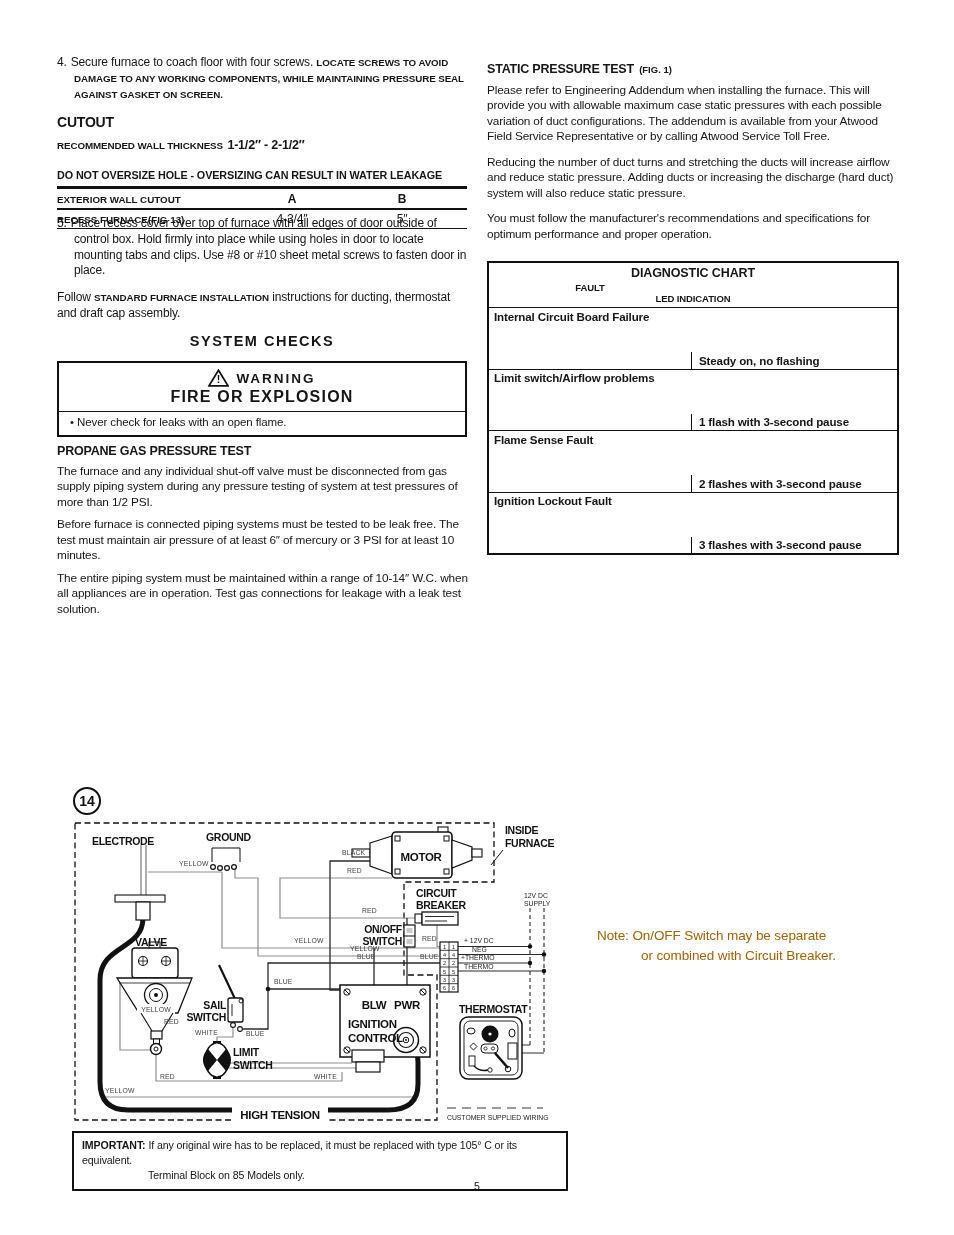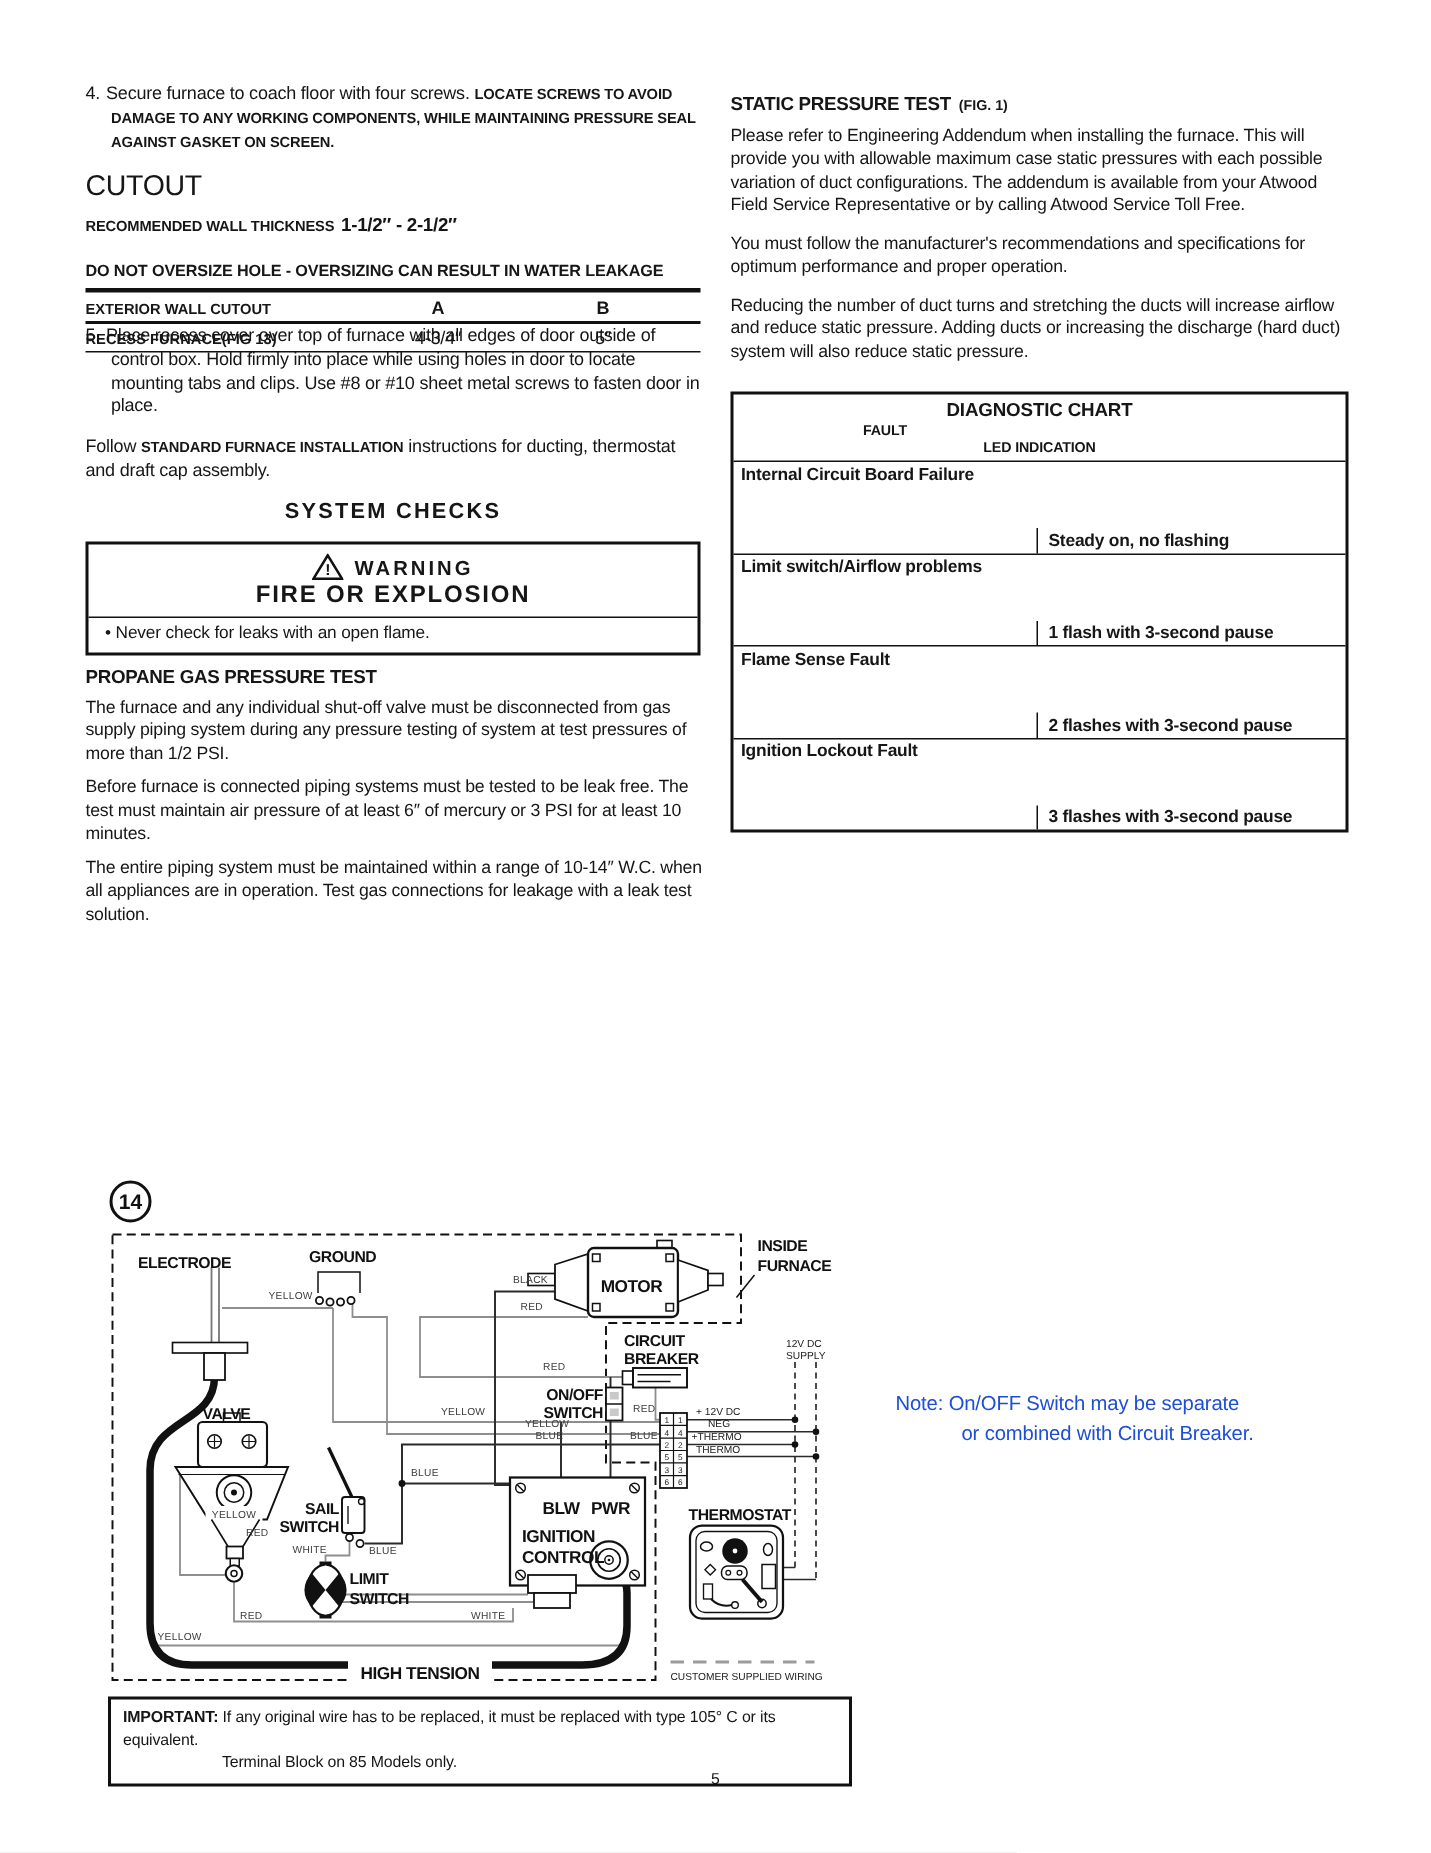"CUTOUT" .cutout-h { font-size: 19px -> 14px; font-weight: normal -> bold }
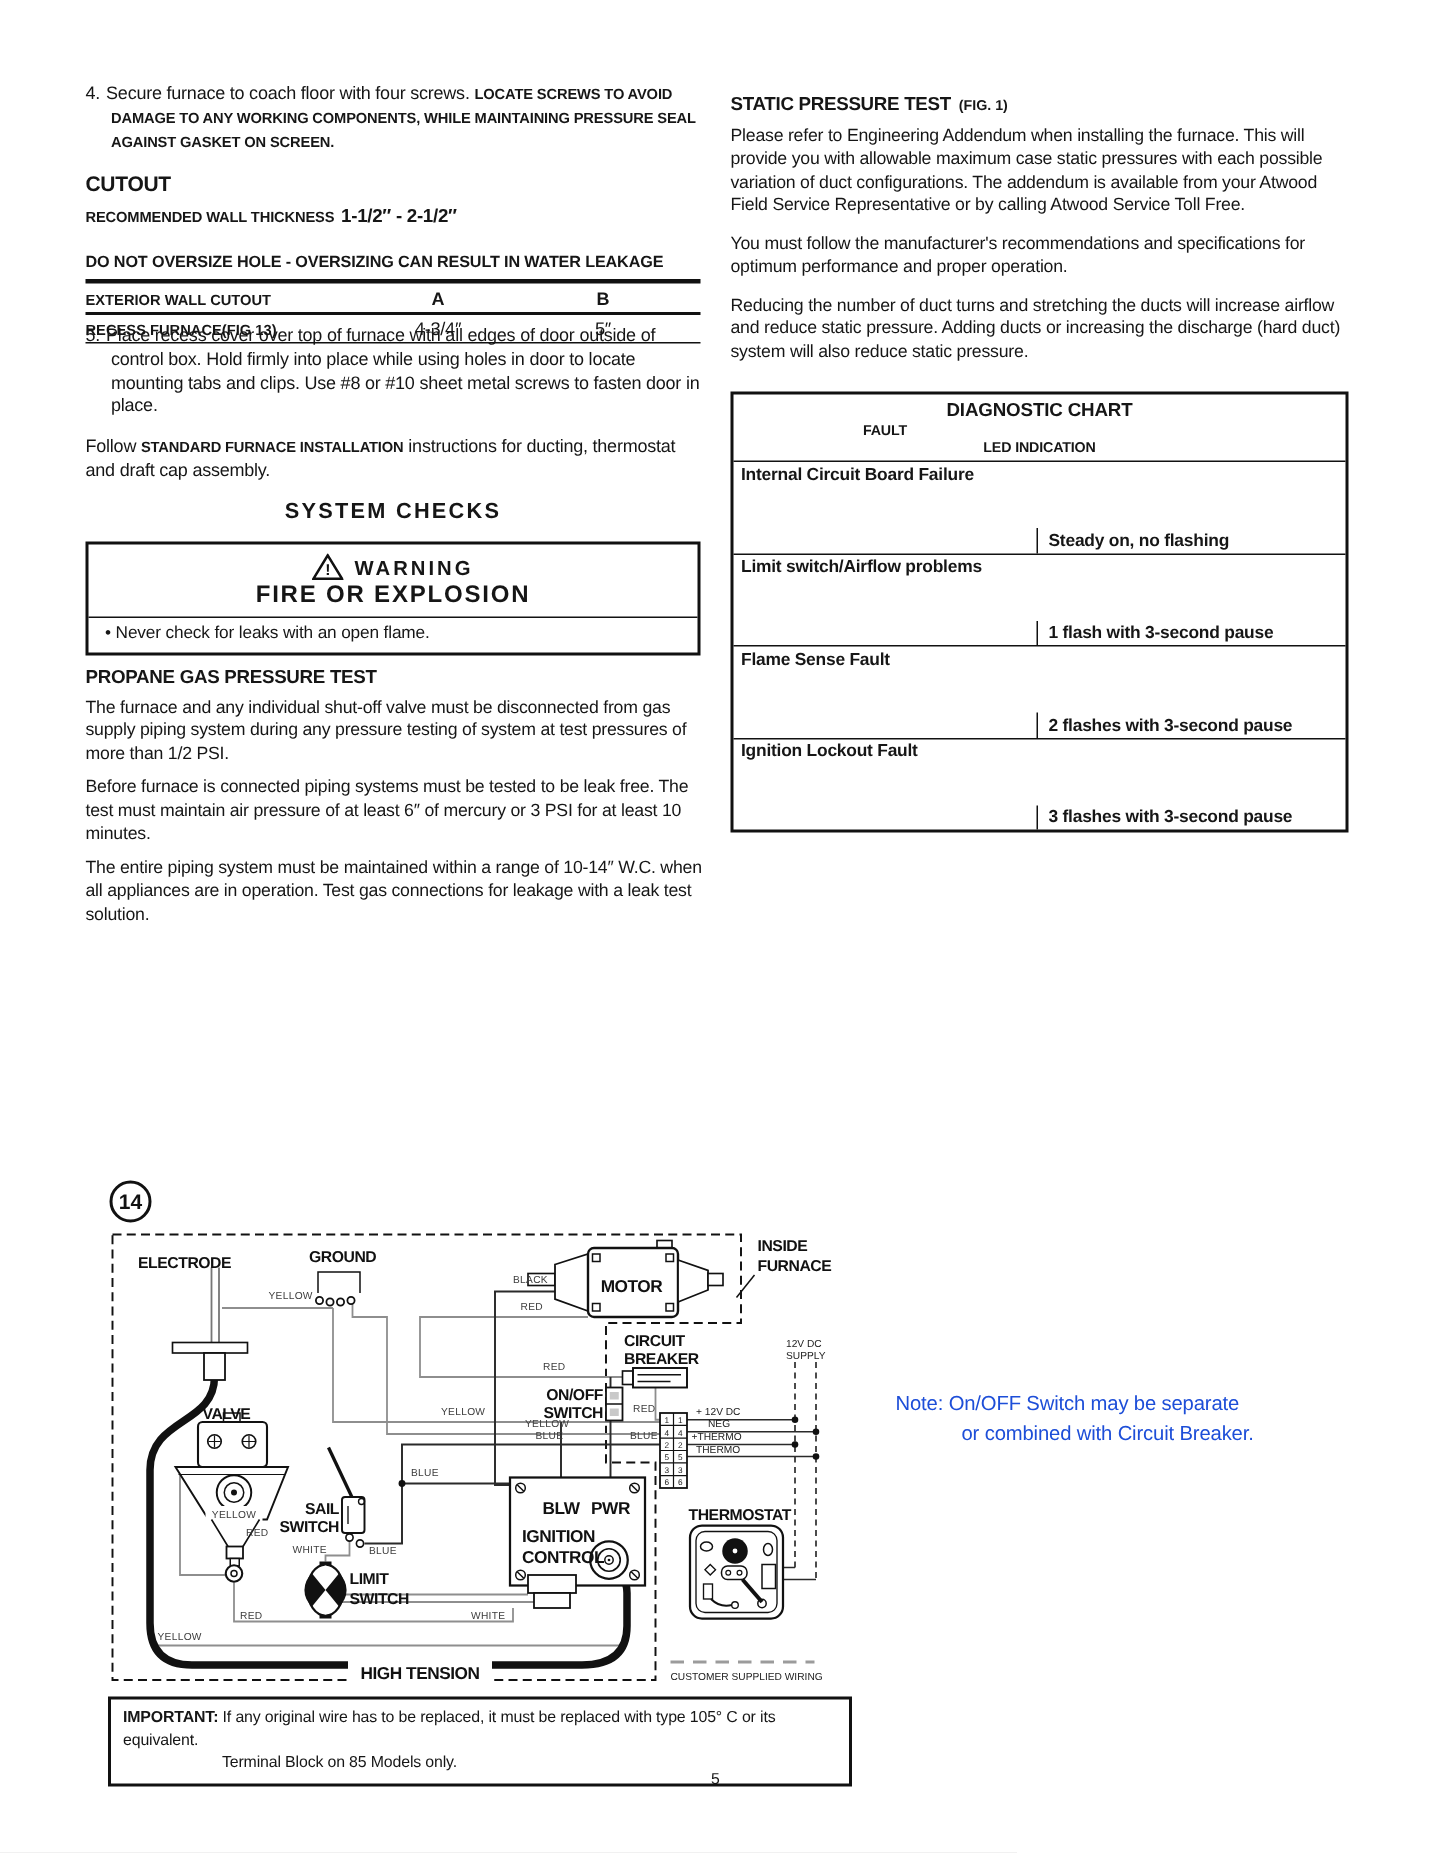"You must follow the manufacturer's" p.t118 { order: before "Reducing the number of duct" -> after "Reducing the number of duct" }
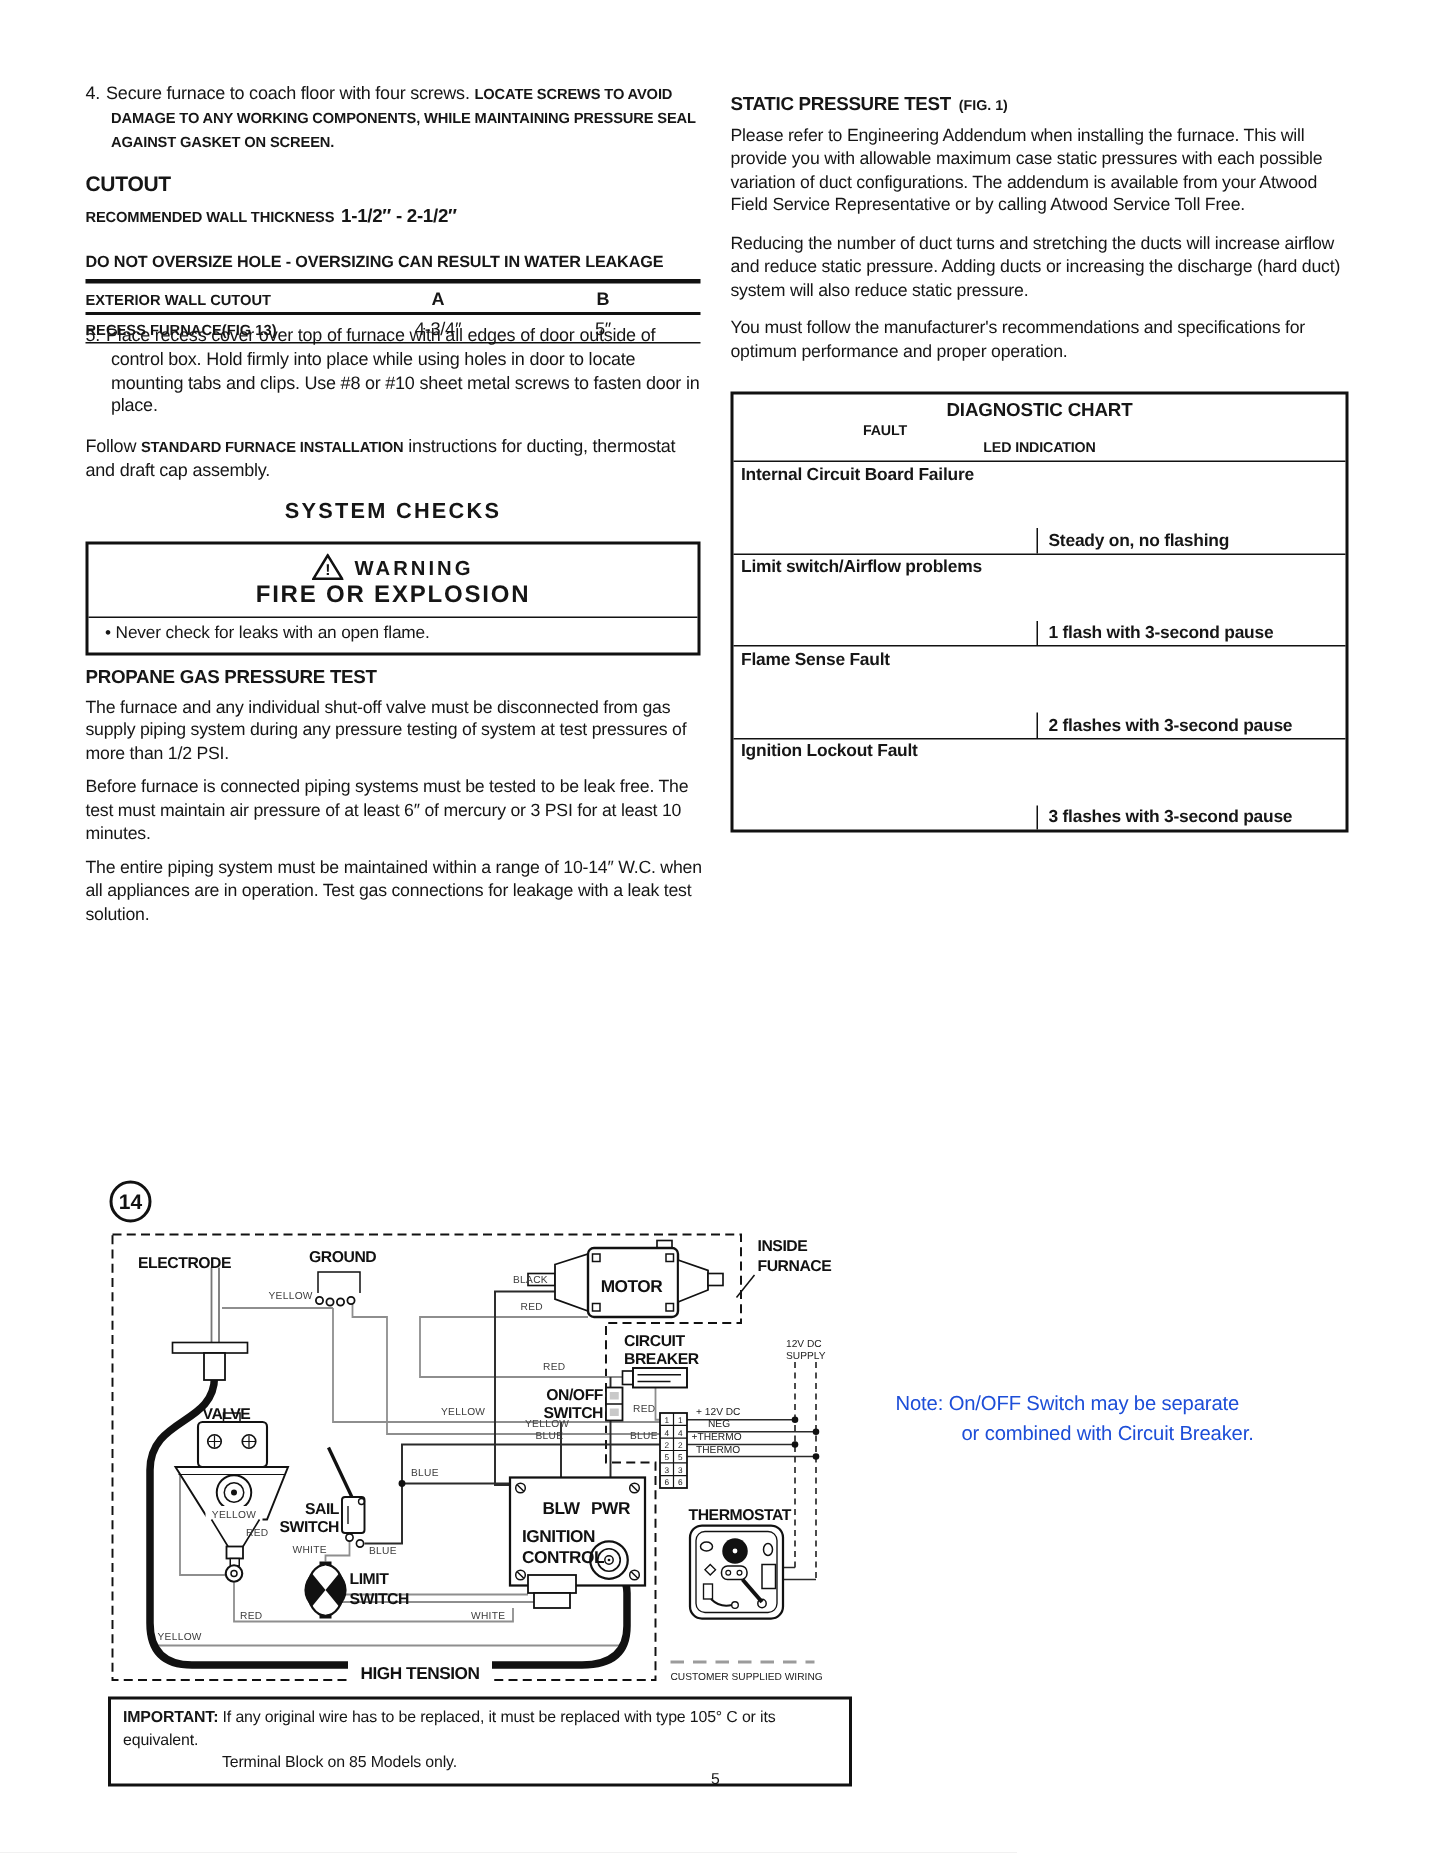"Note: On/OFF Switch may be" .note { color: #1d4ed8 -> #a16207 }
